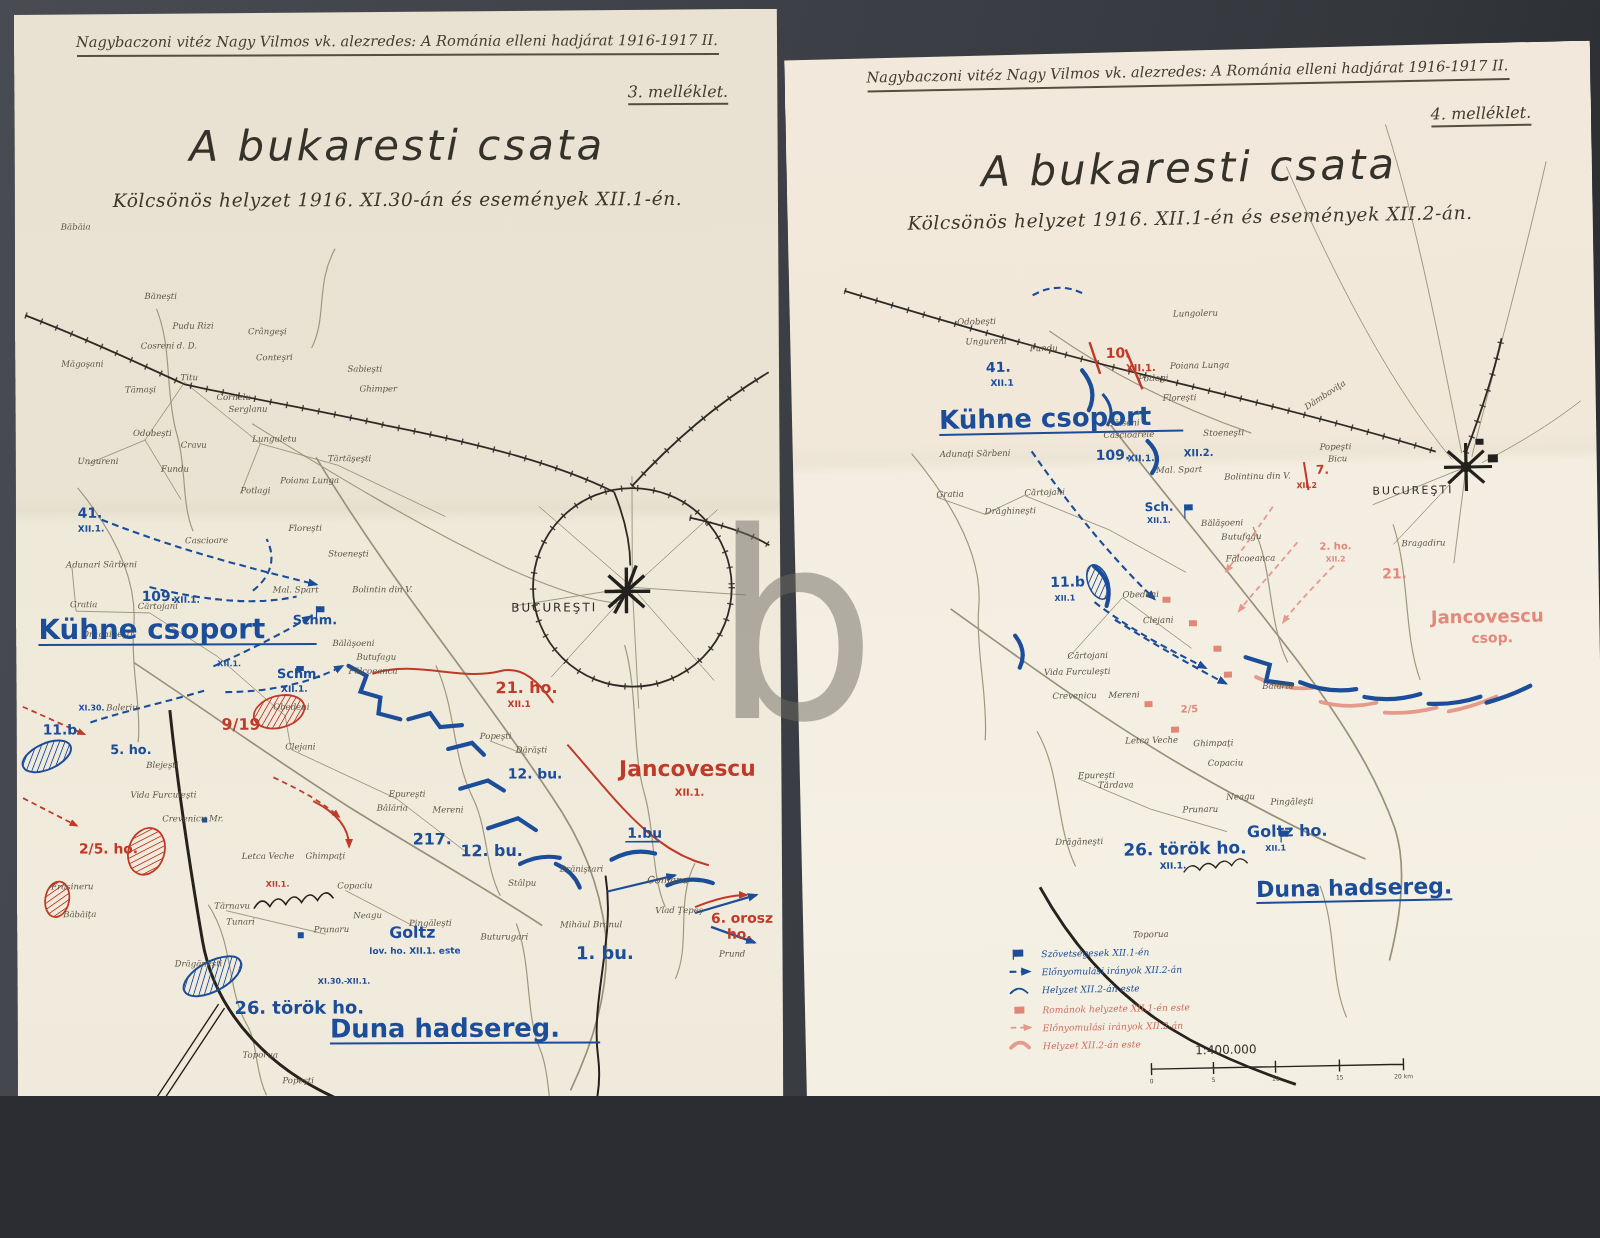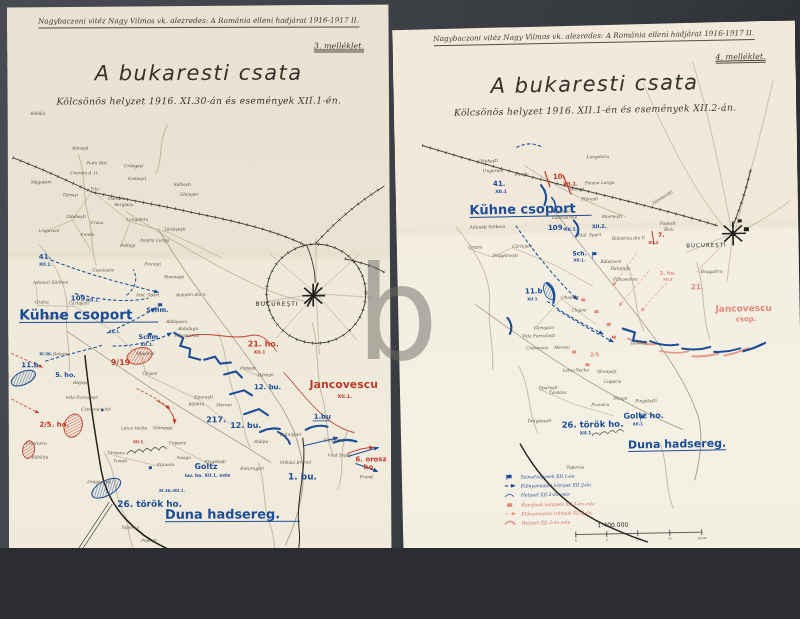"3. melléklet." .annex { text-decoration: underline -> none }
